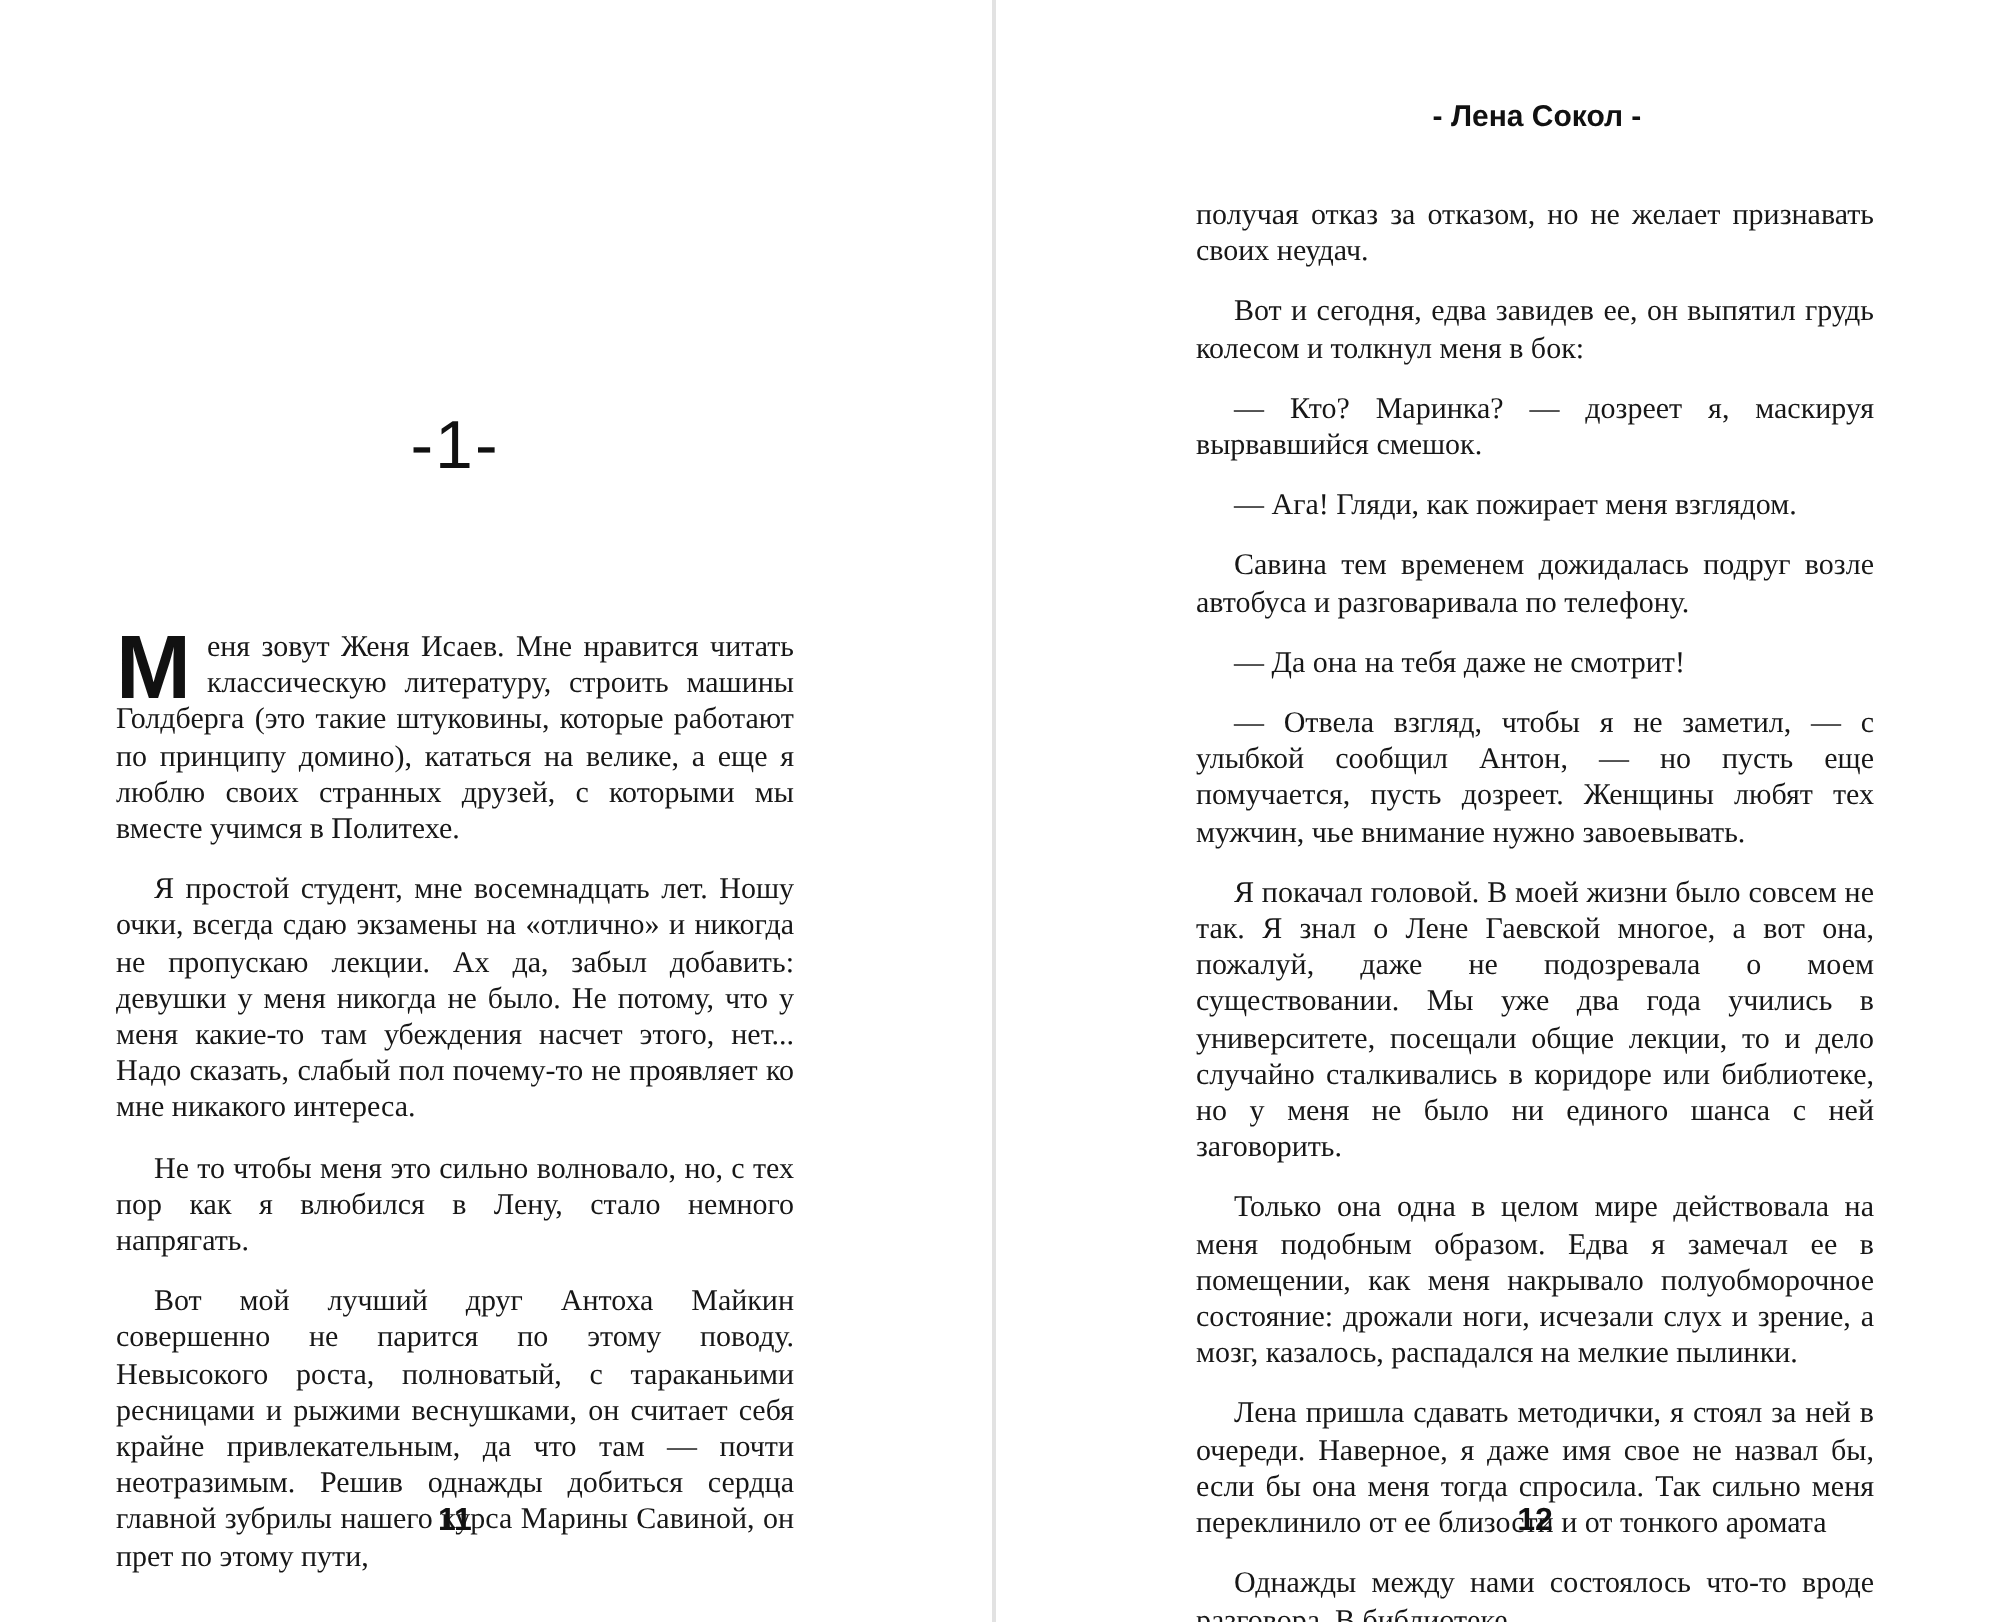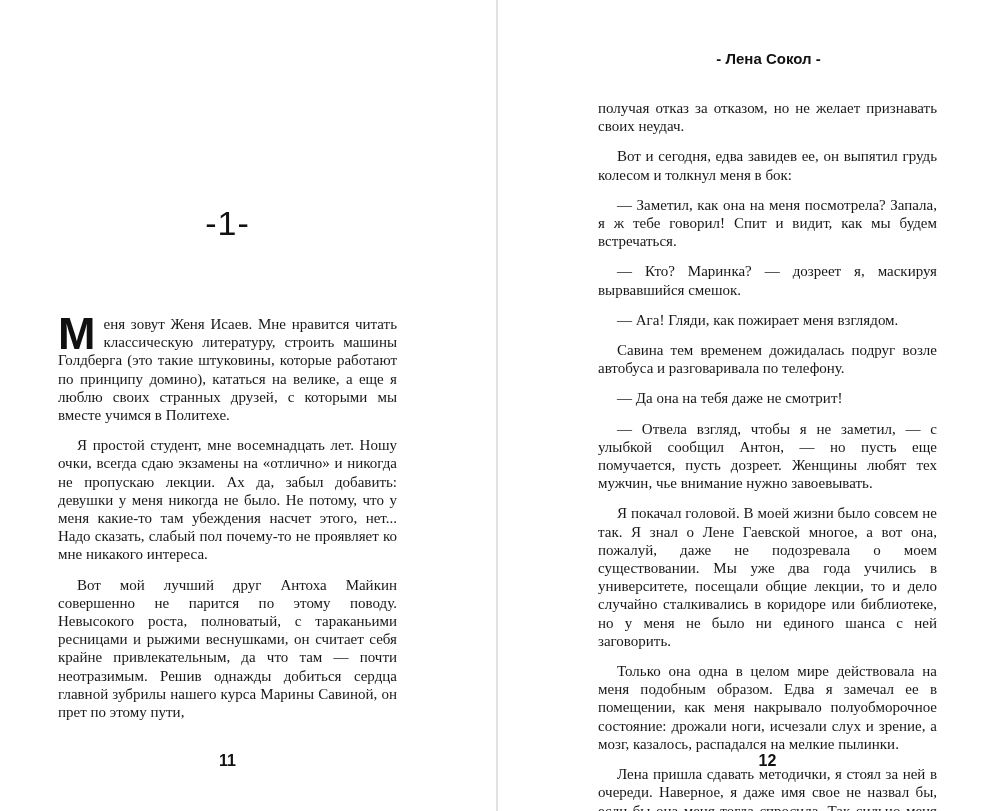"— Заметил, как она на" p.indent { html: <p>— Заметил, как она на меня посмотрела? Запала, я ж тебе говорил! Спит и видит, как мы будем встречаться.</p> -> none }
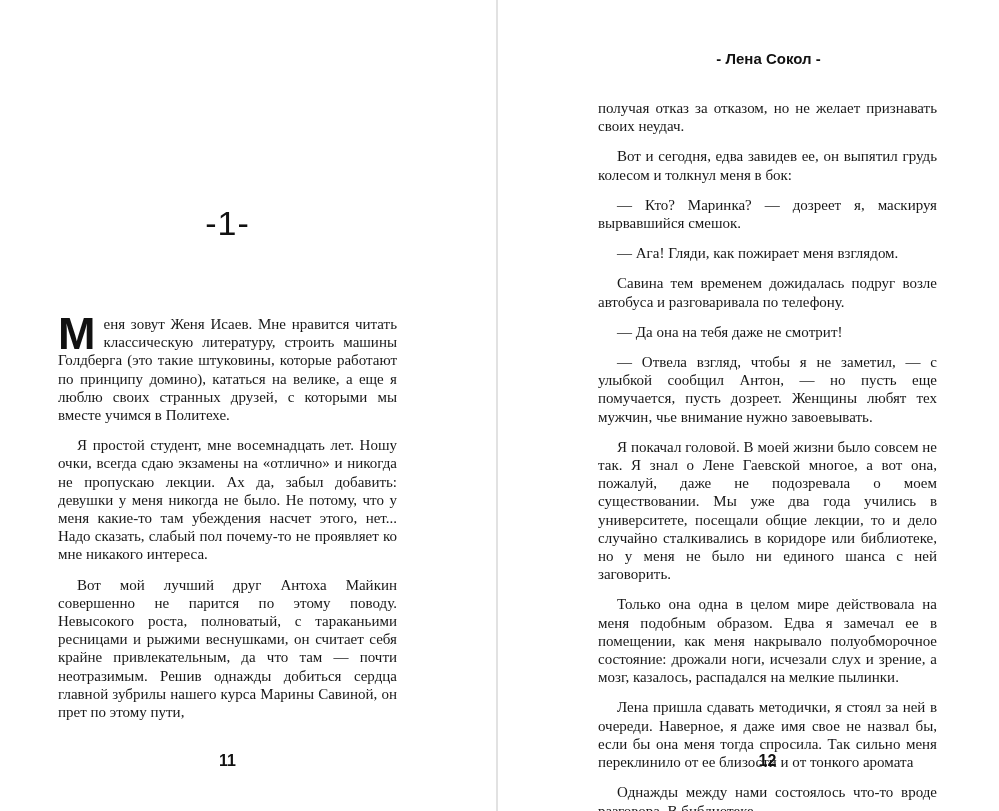"Не то чтобы меня это" p.indent { html: none -> <p>Не то чтобы меня это сильно волновало, но, с тех пор как я влюбился в Лену, стало немного напрягать.</p> }
